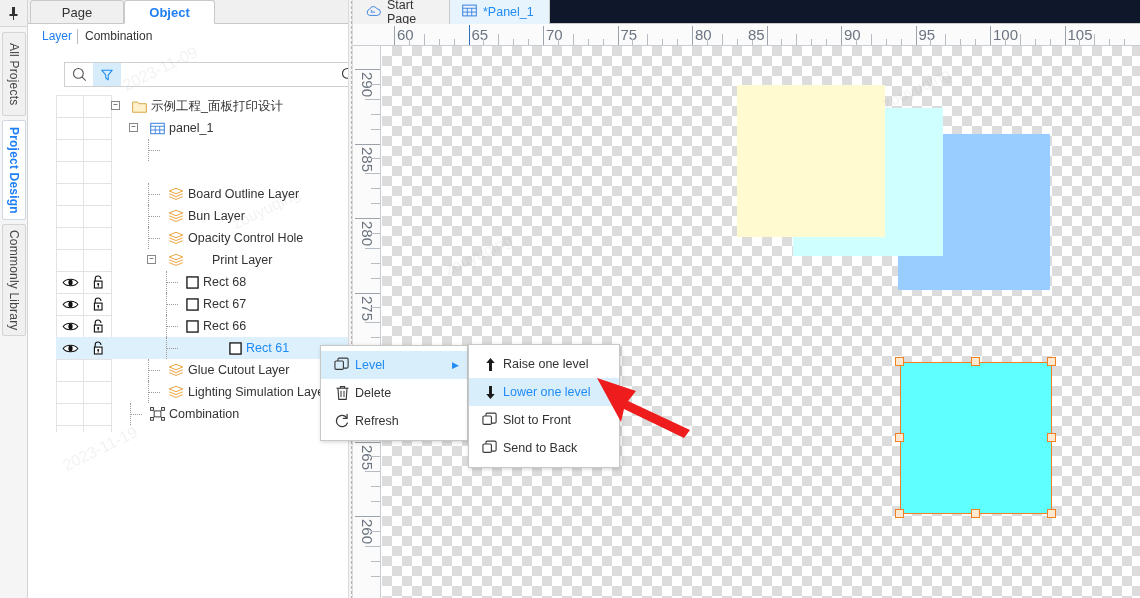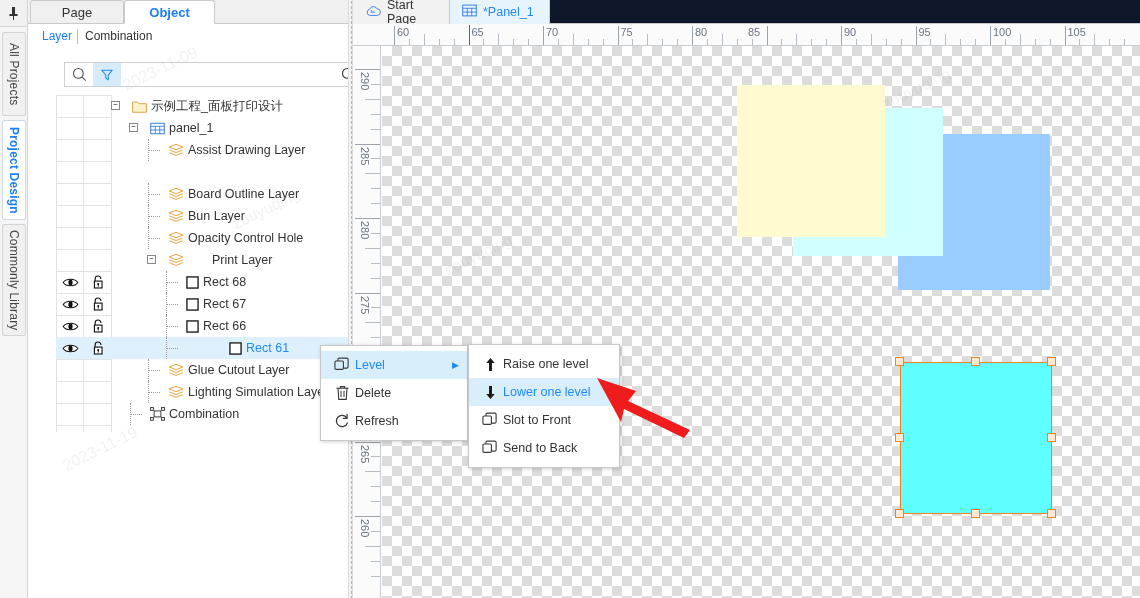"60" .rlabel { font-size: 11px -> 15px }
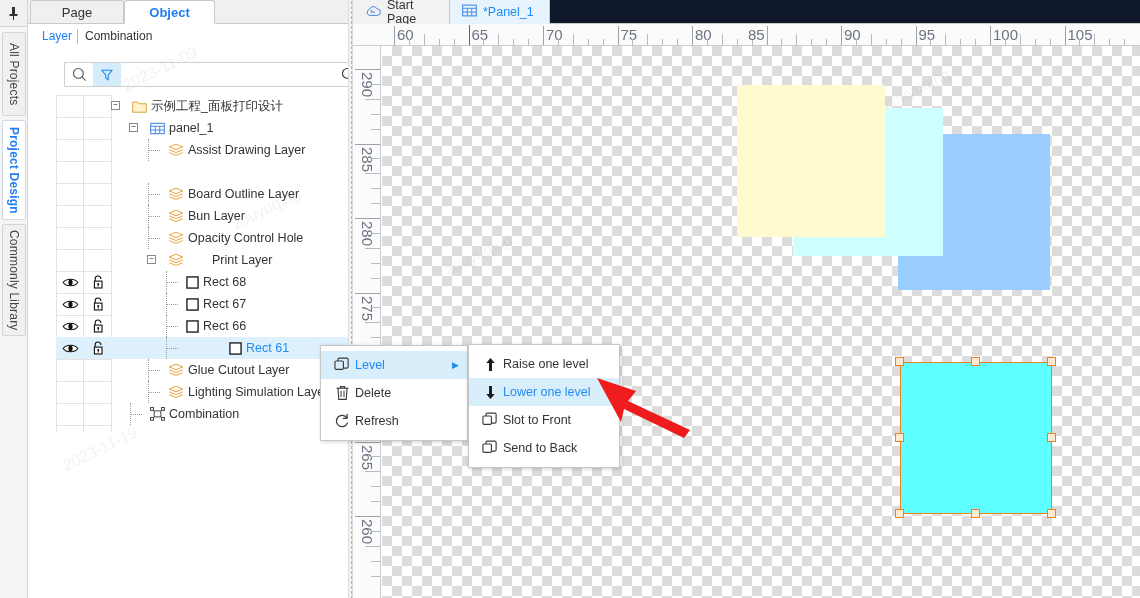"Assist Drawing Layer" div.tlabel { html: <div> <svg> <path></path> <path></path> <path></path> </svg> <span>Assist Drawing Layer</span> </div> -> none }
